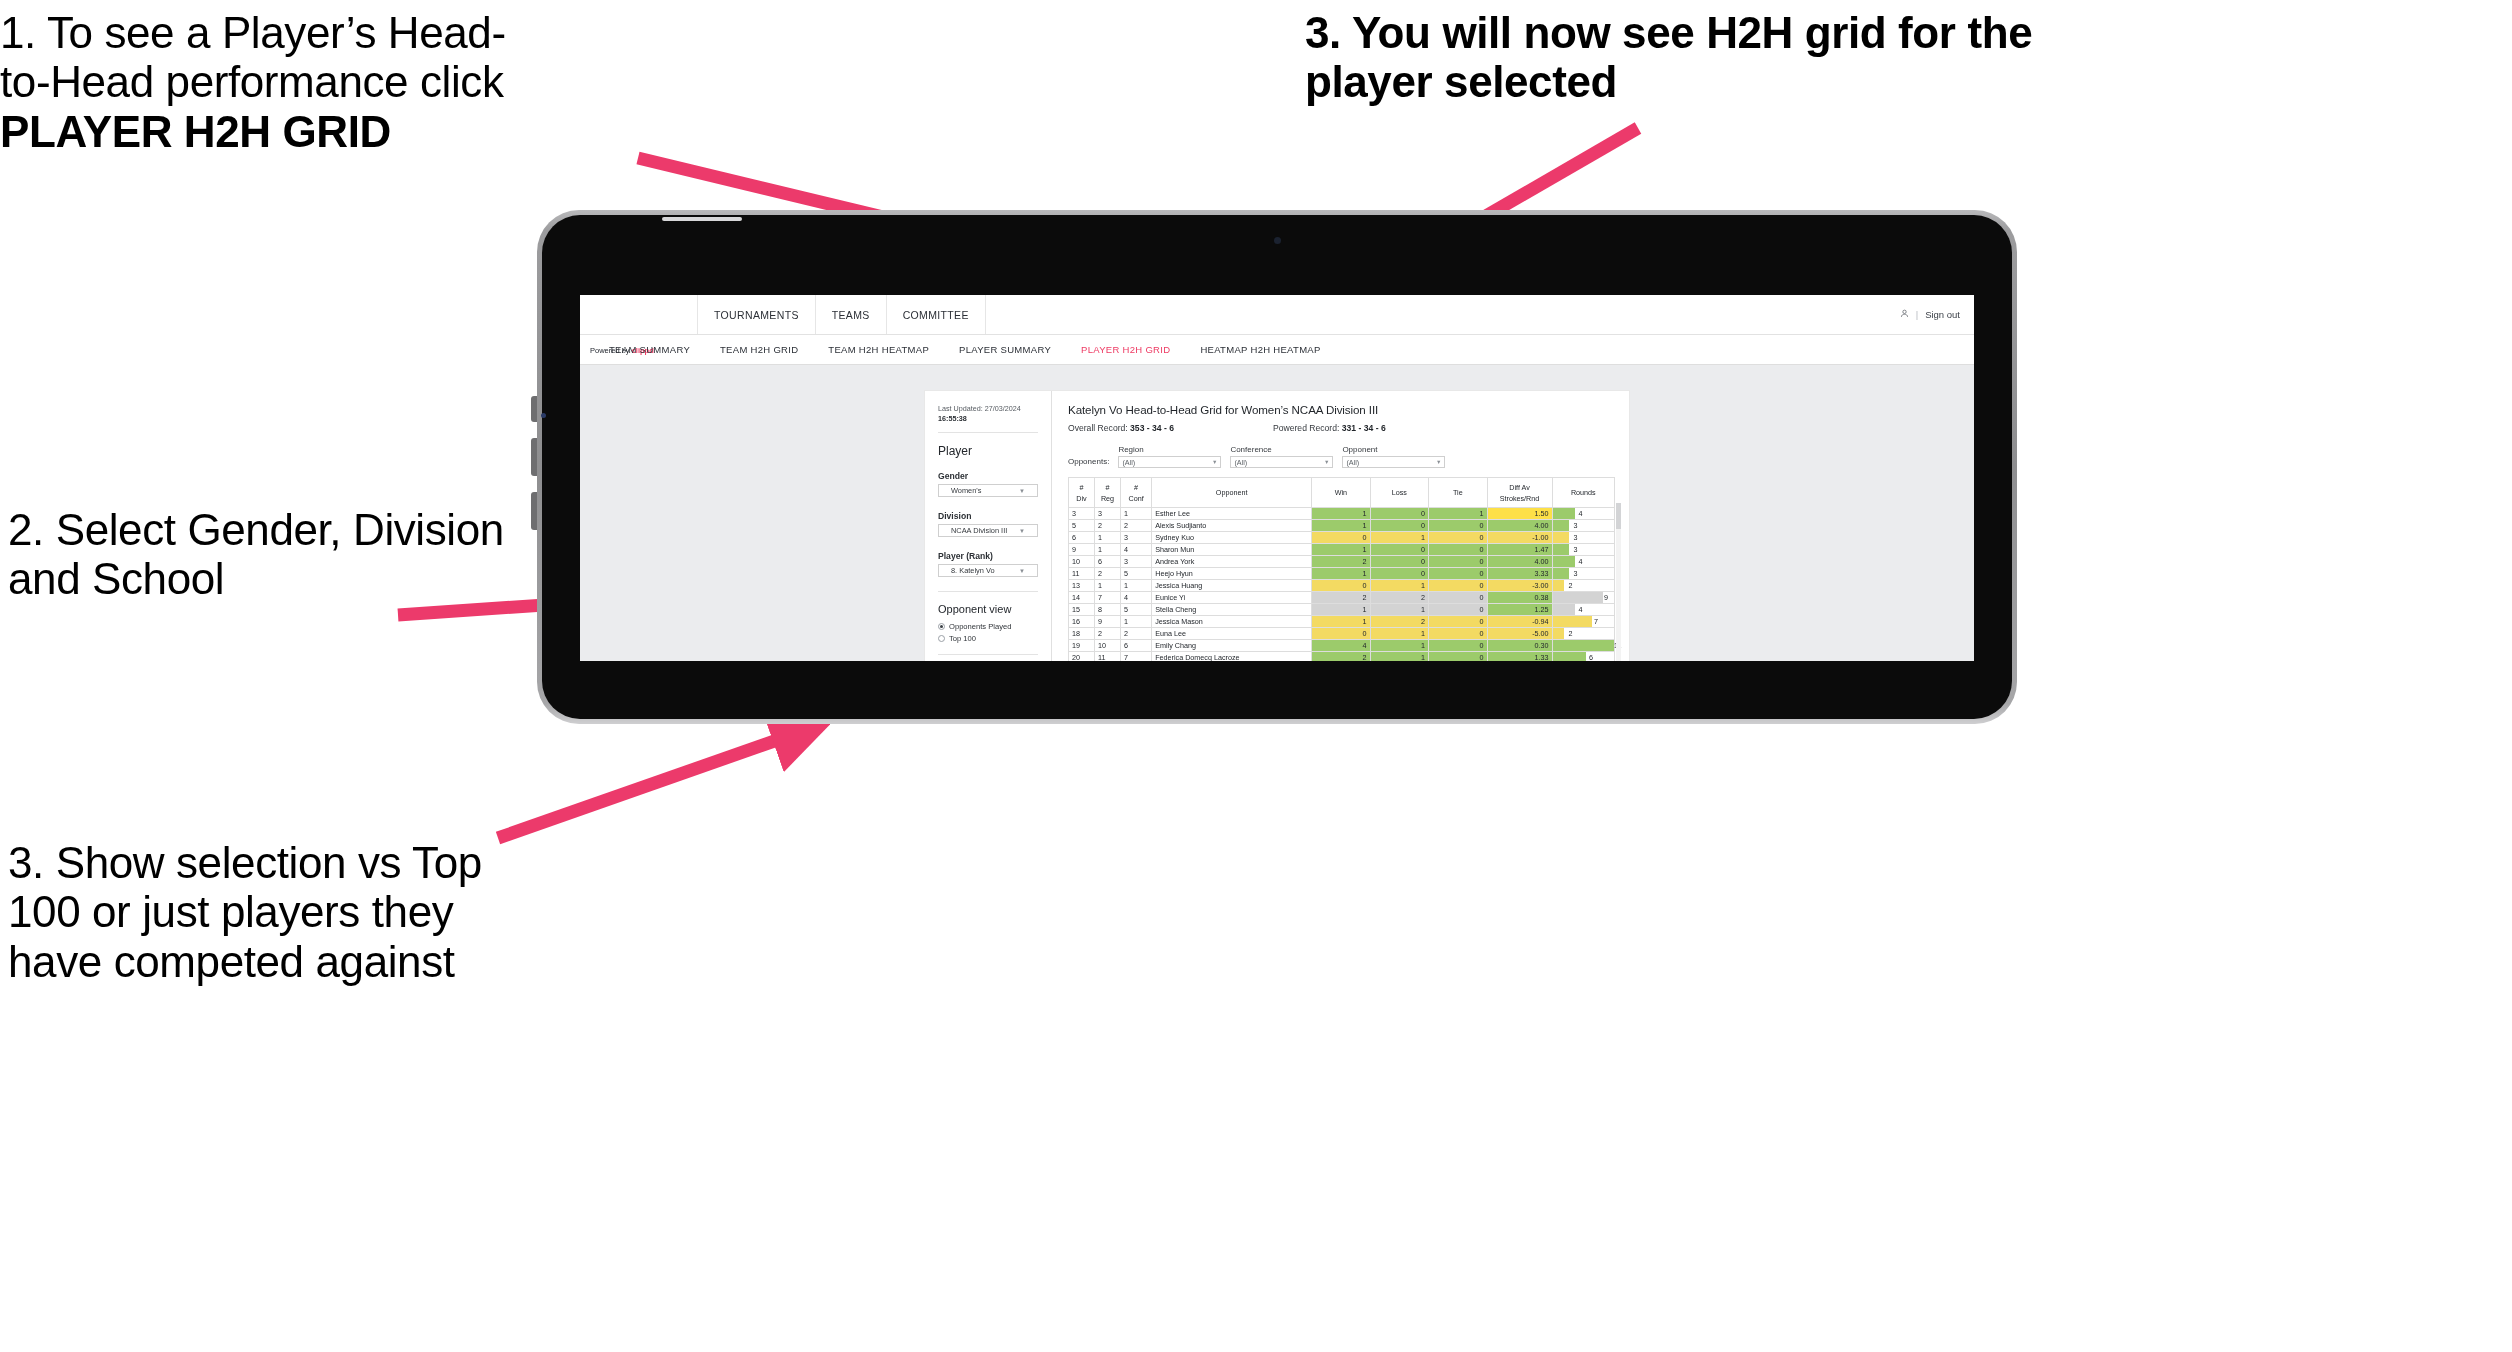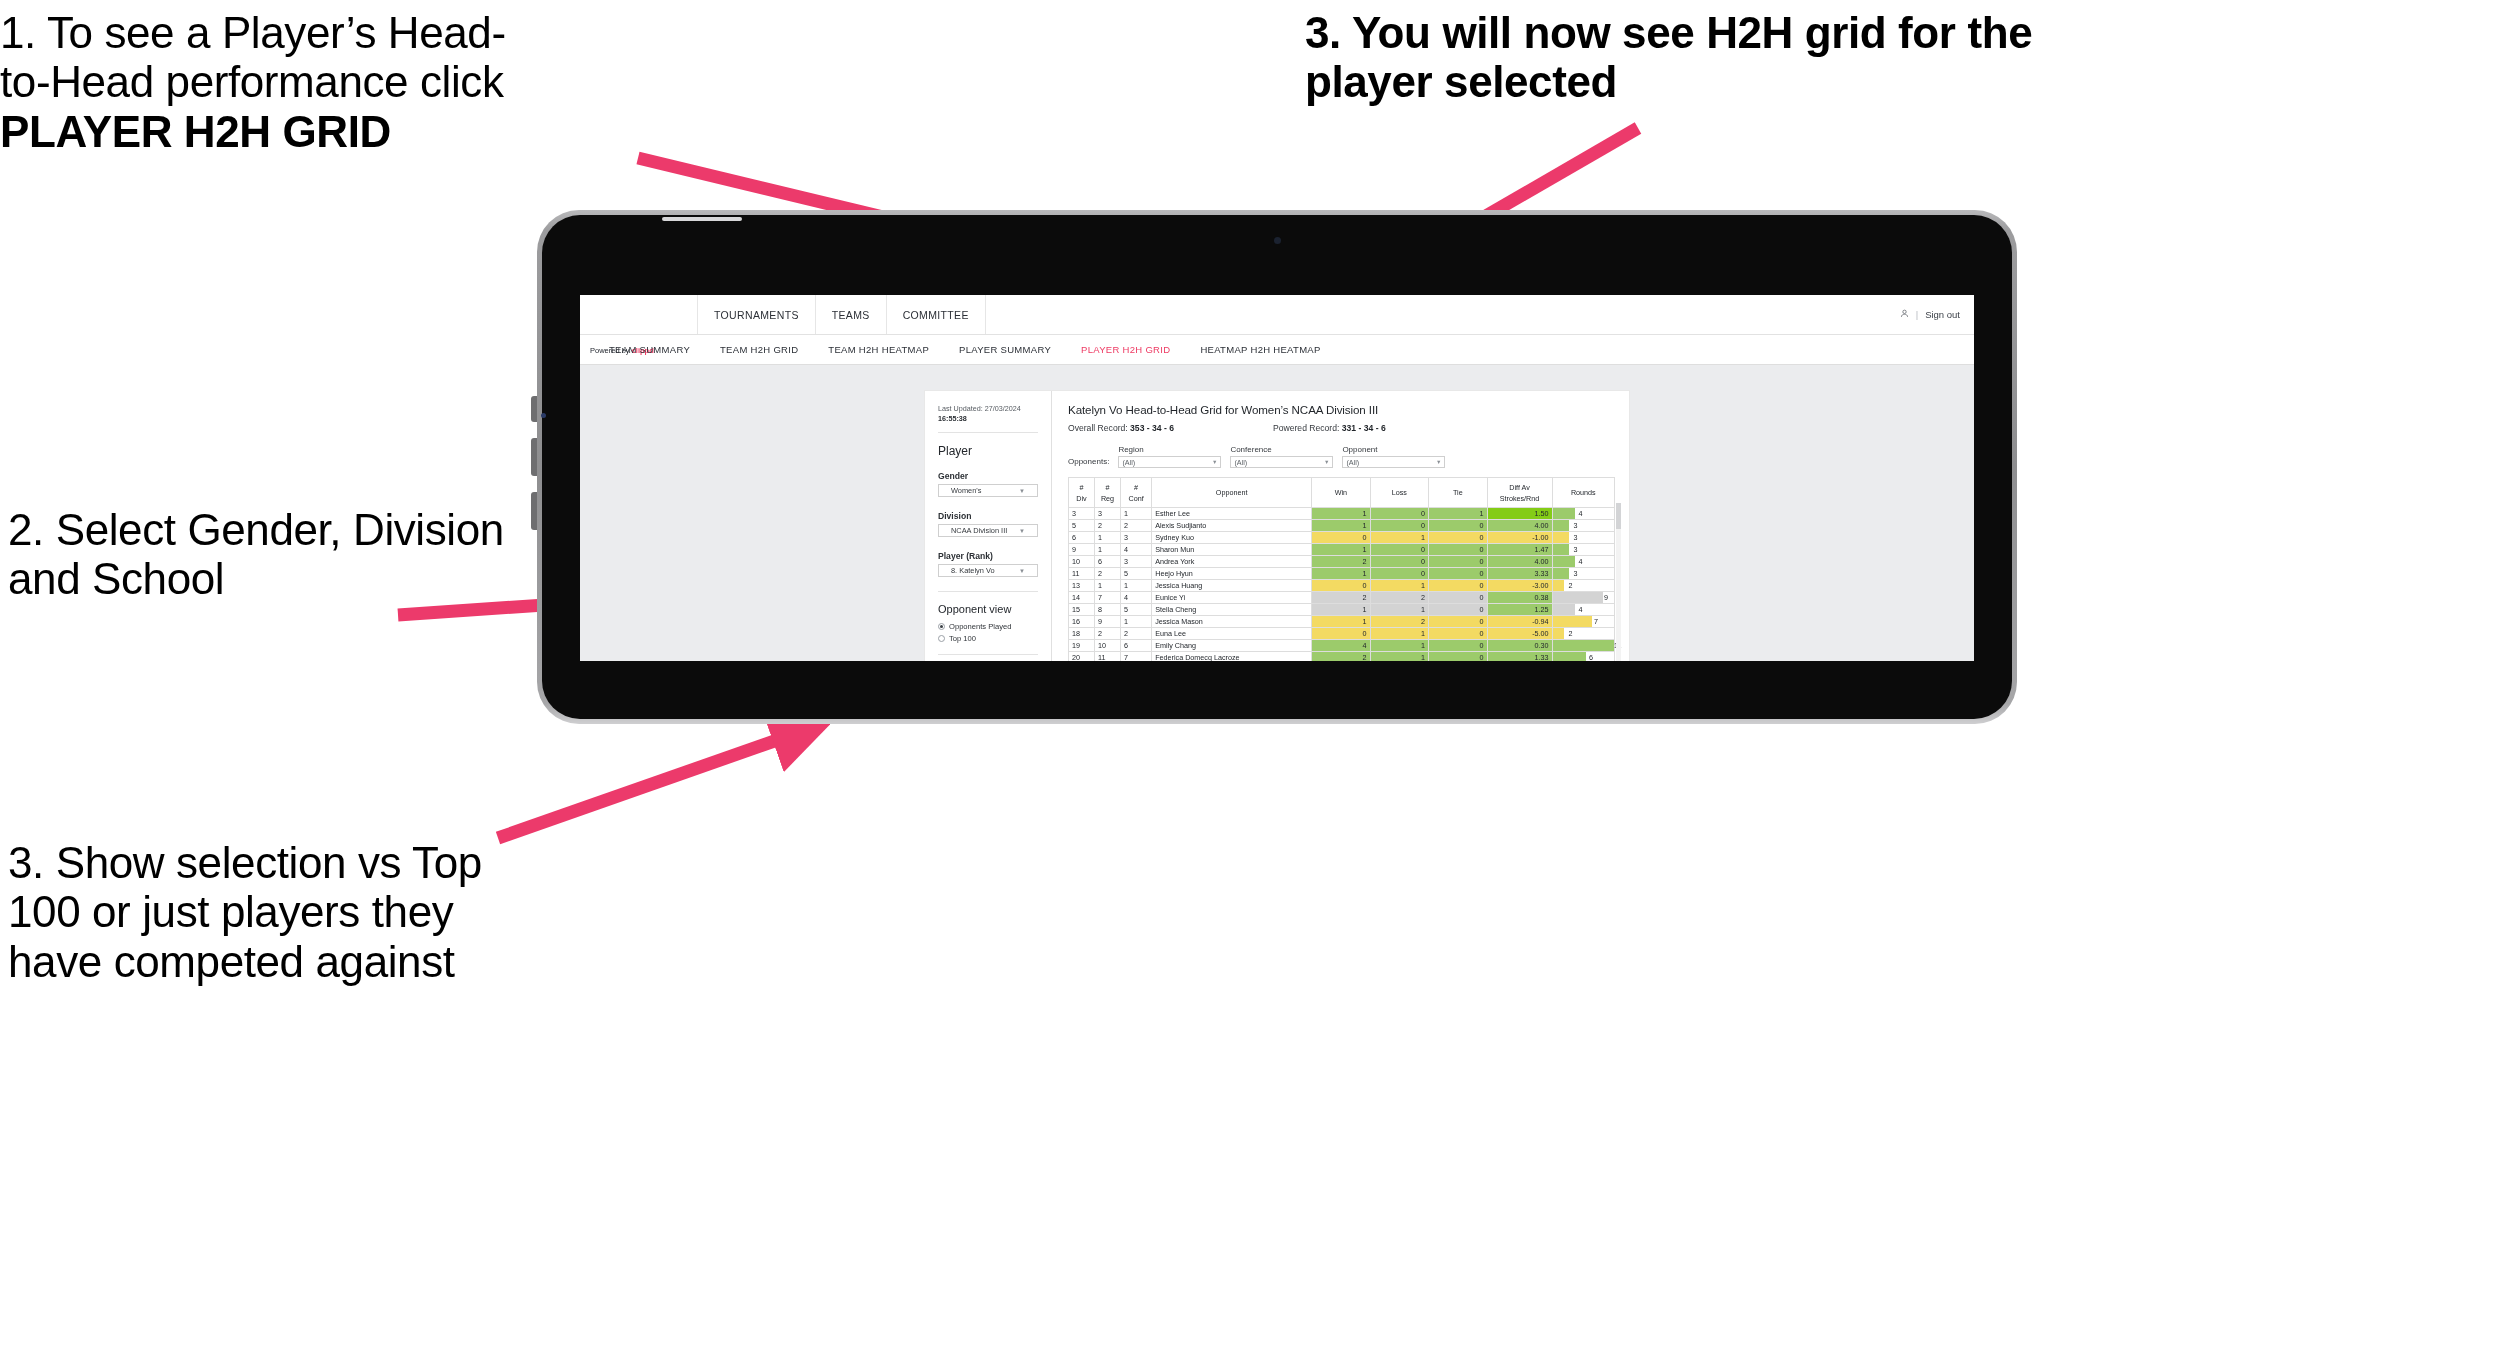"1.50" td.v { background: #84cc16 -> #fde047 }
